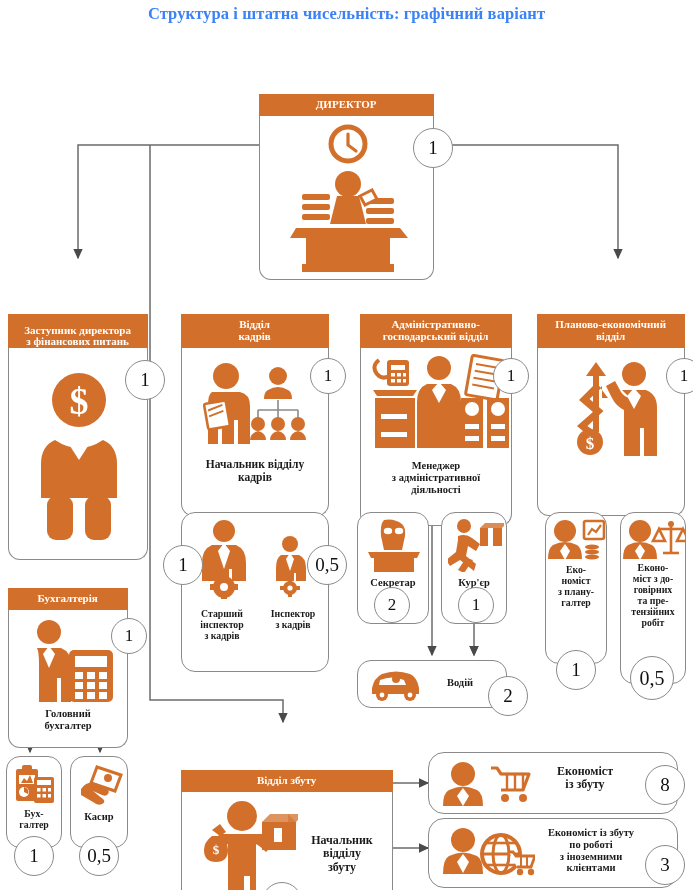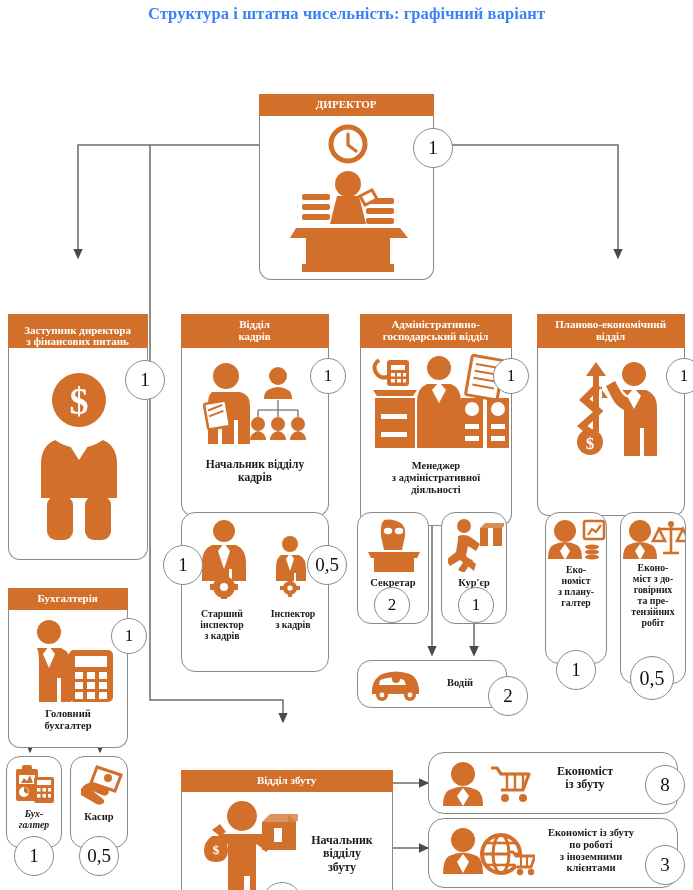"Бух-" div.label { font-style: italic -> none }
